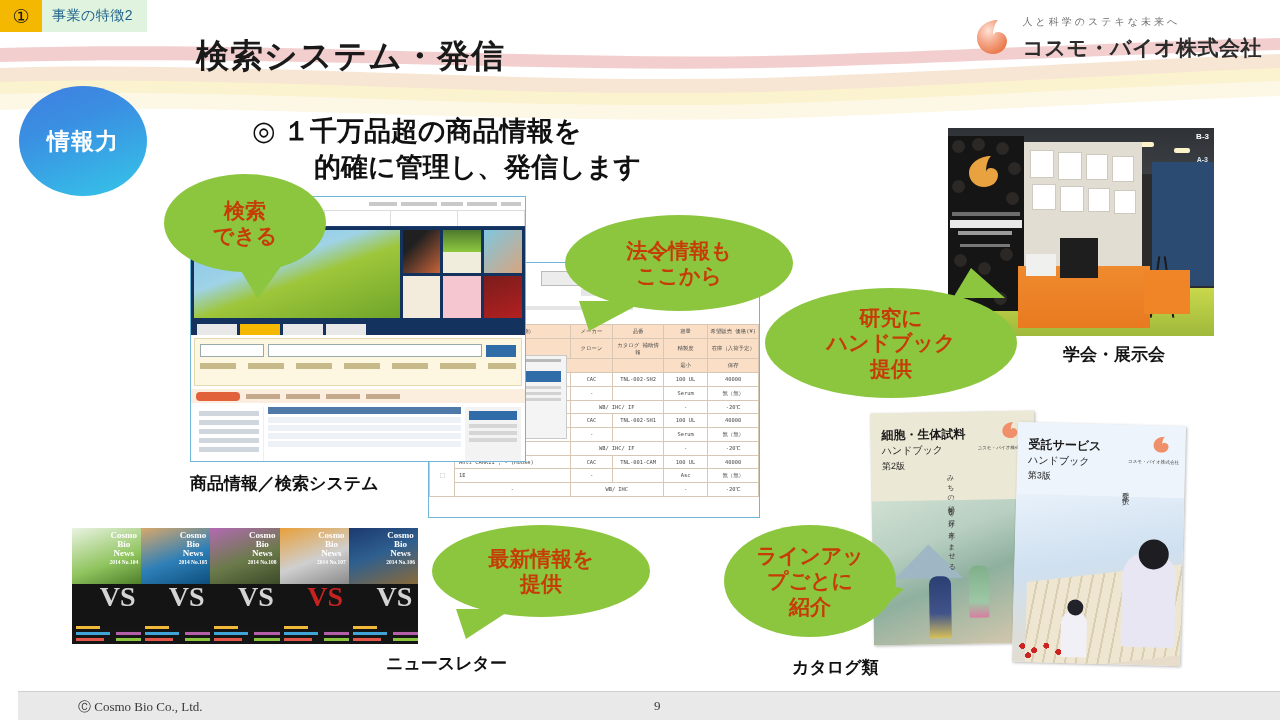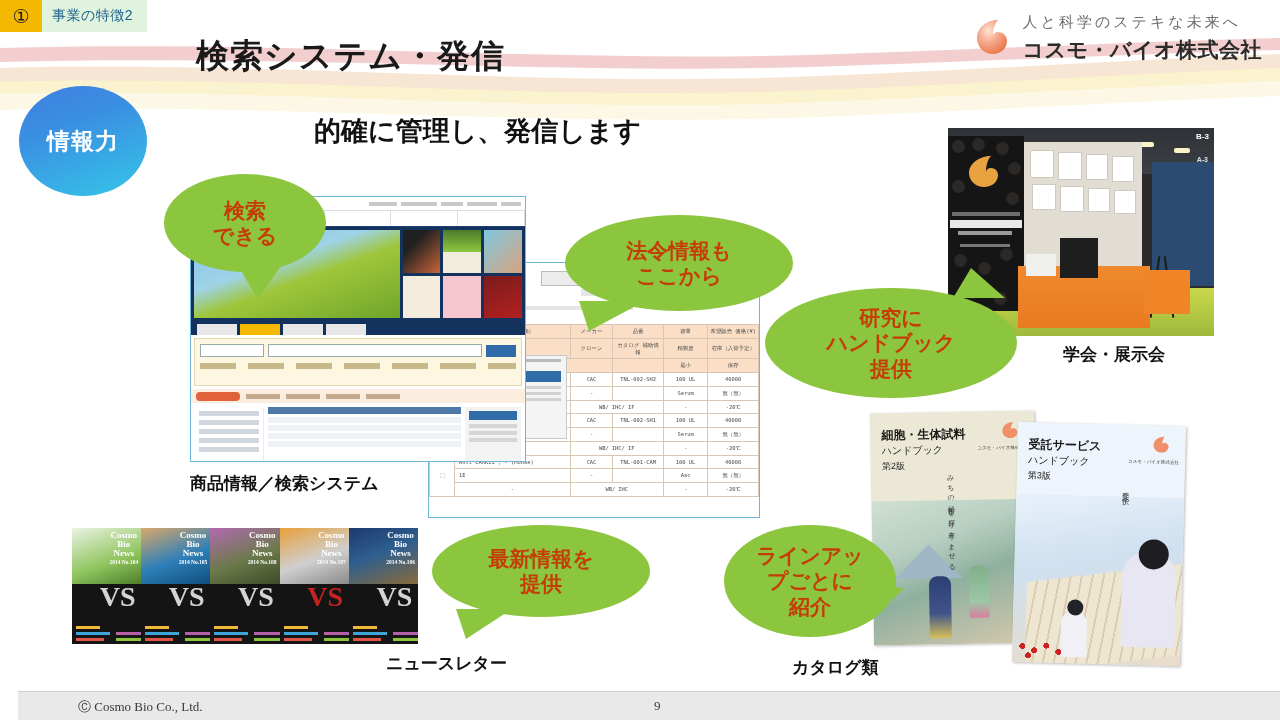"人と科学のステキな未来へ" .logo-tag { font-size: 15px -> 10px }
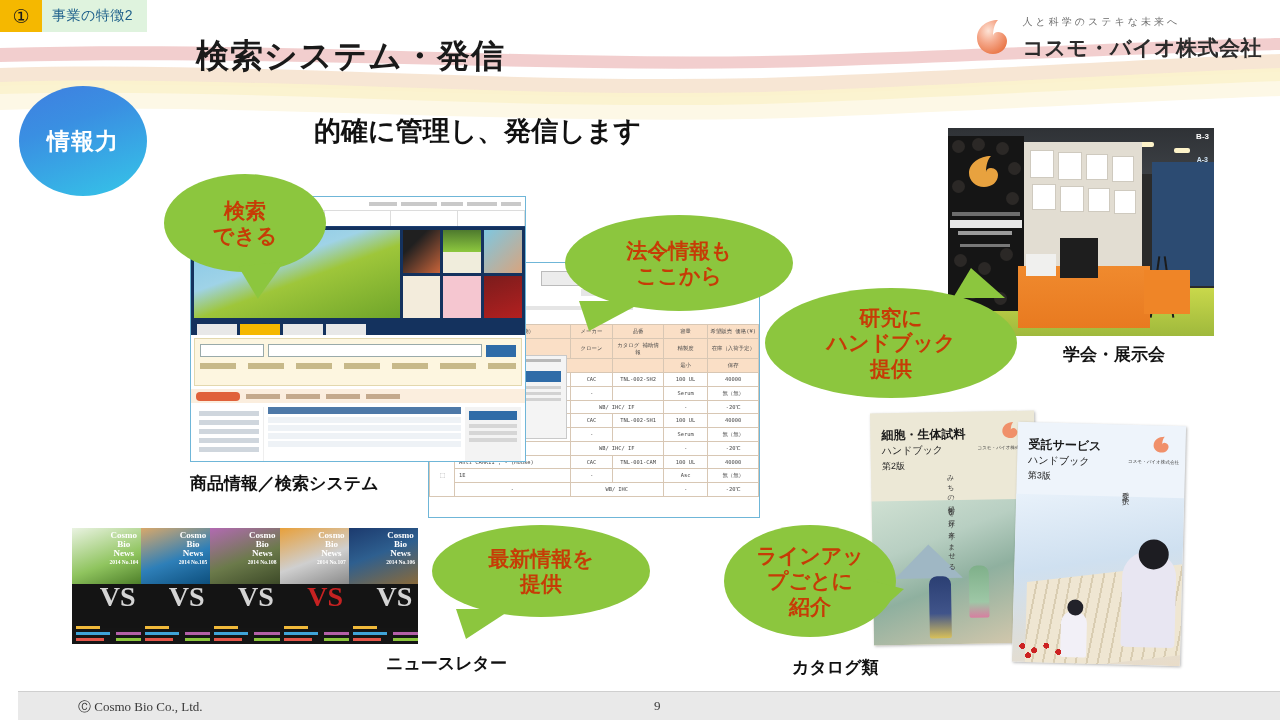"◎ １千万品超の商品情報を" span.l1 { html: none -> <span>◎ １千万品超の商品情報を</span> }
